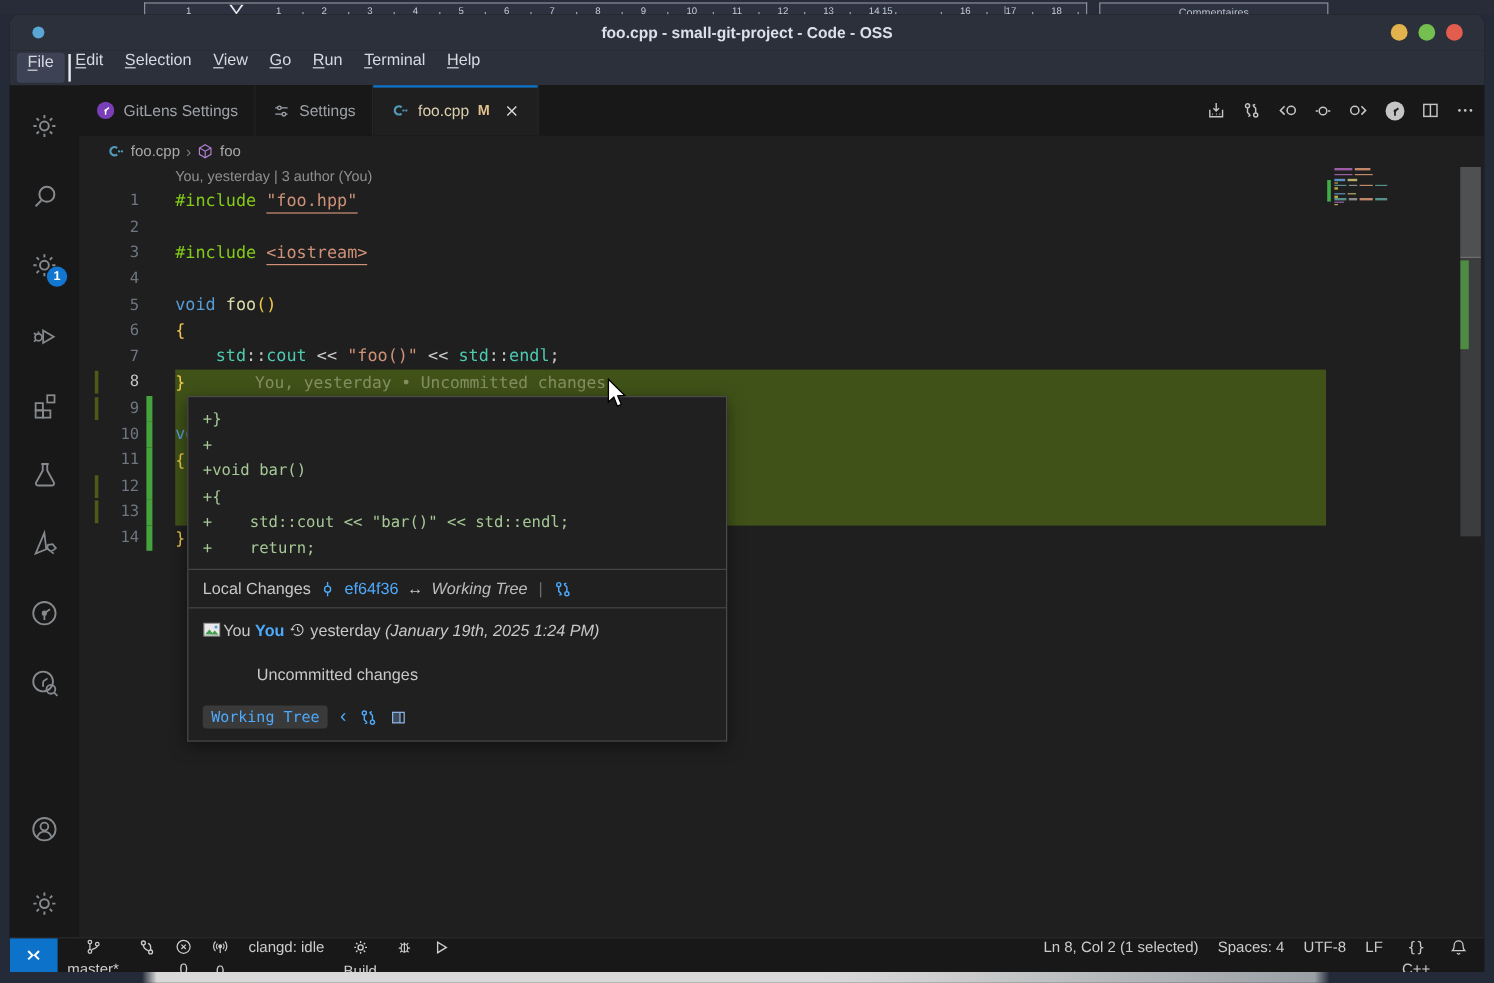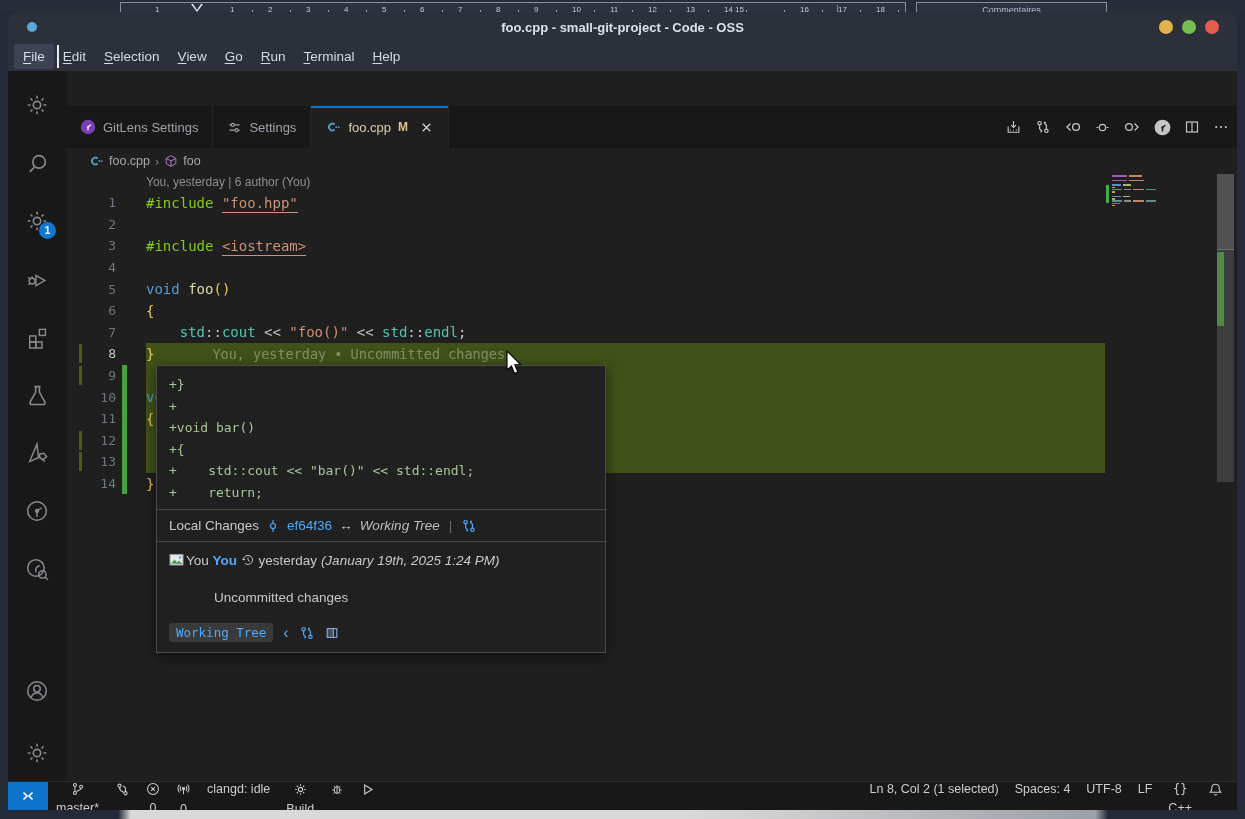"File" .menu-item { align-items: center -> none }
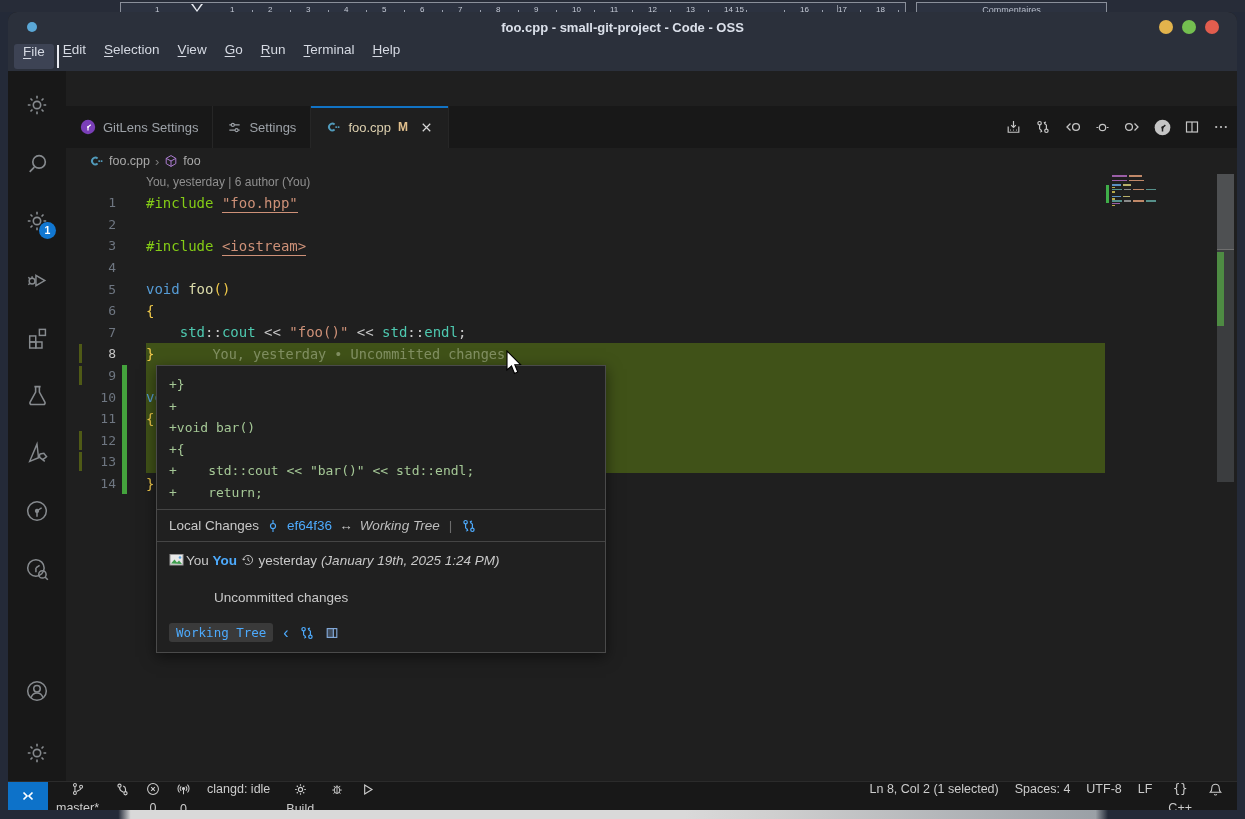"GitLens Settings" .editor-col { margin-top: 35px -> none }
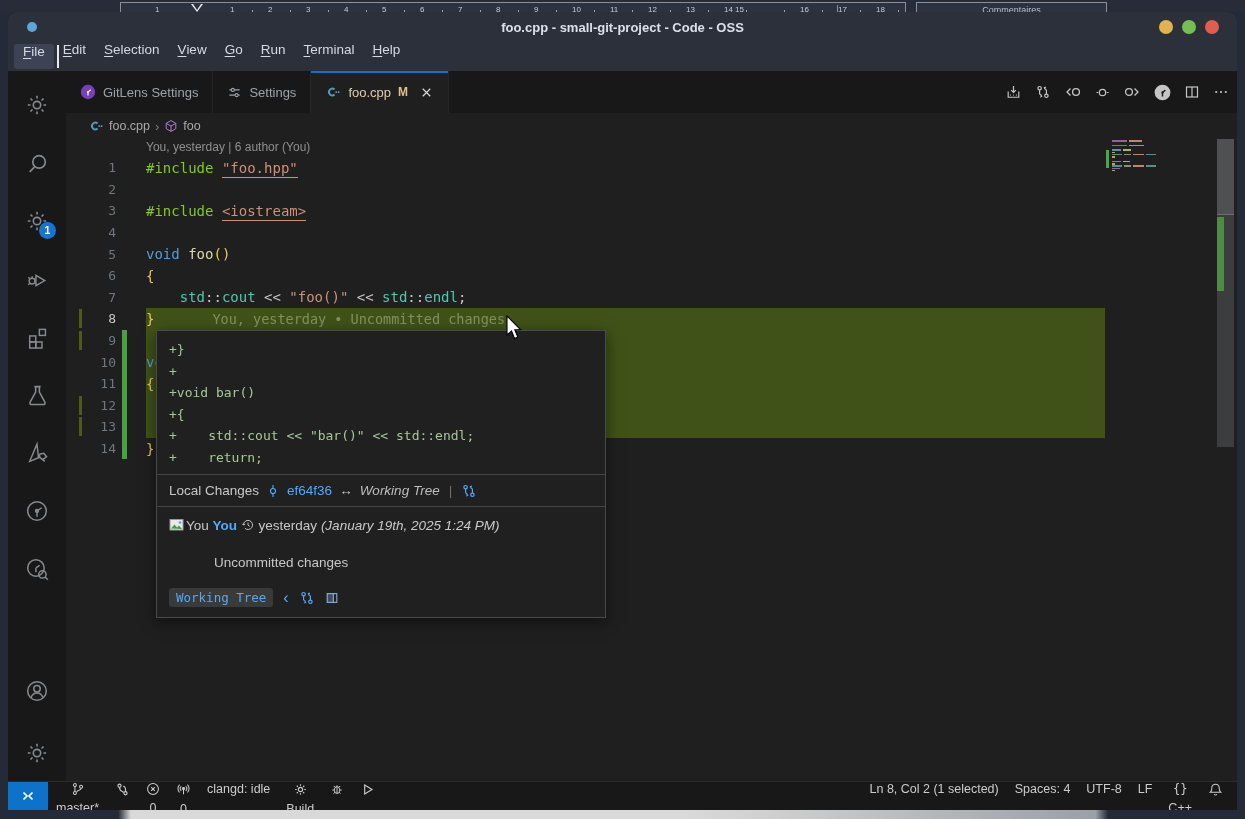"You, yesterday | 6 author" div.codelens { text: 6 -> 3 }
